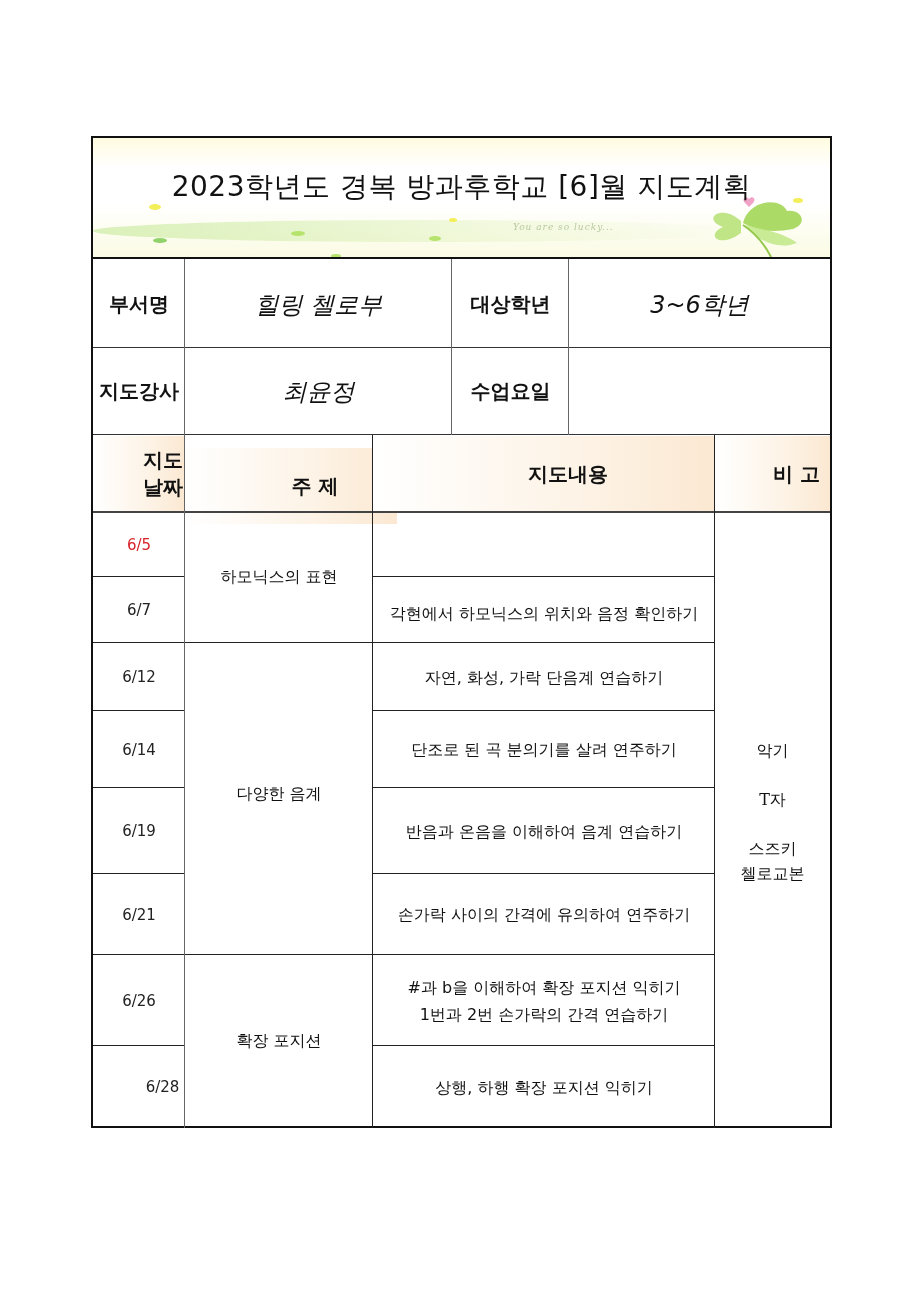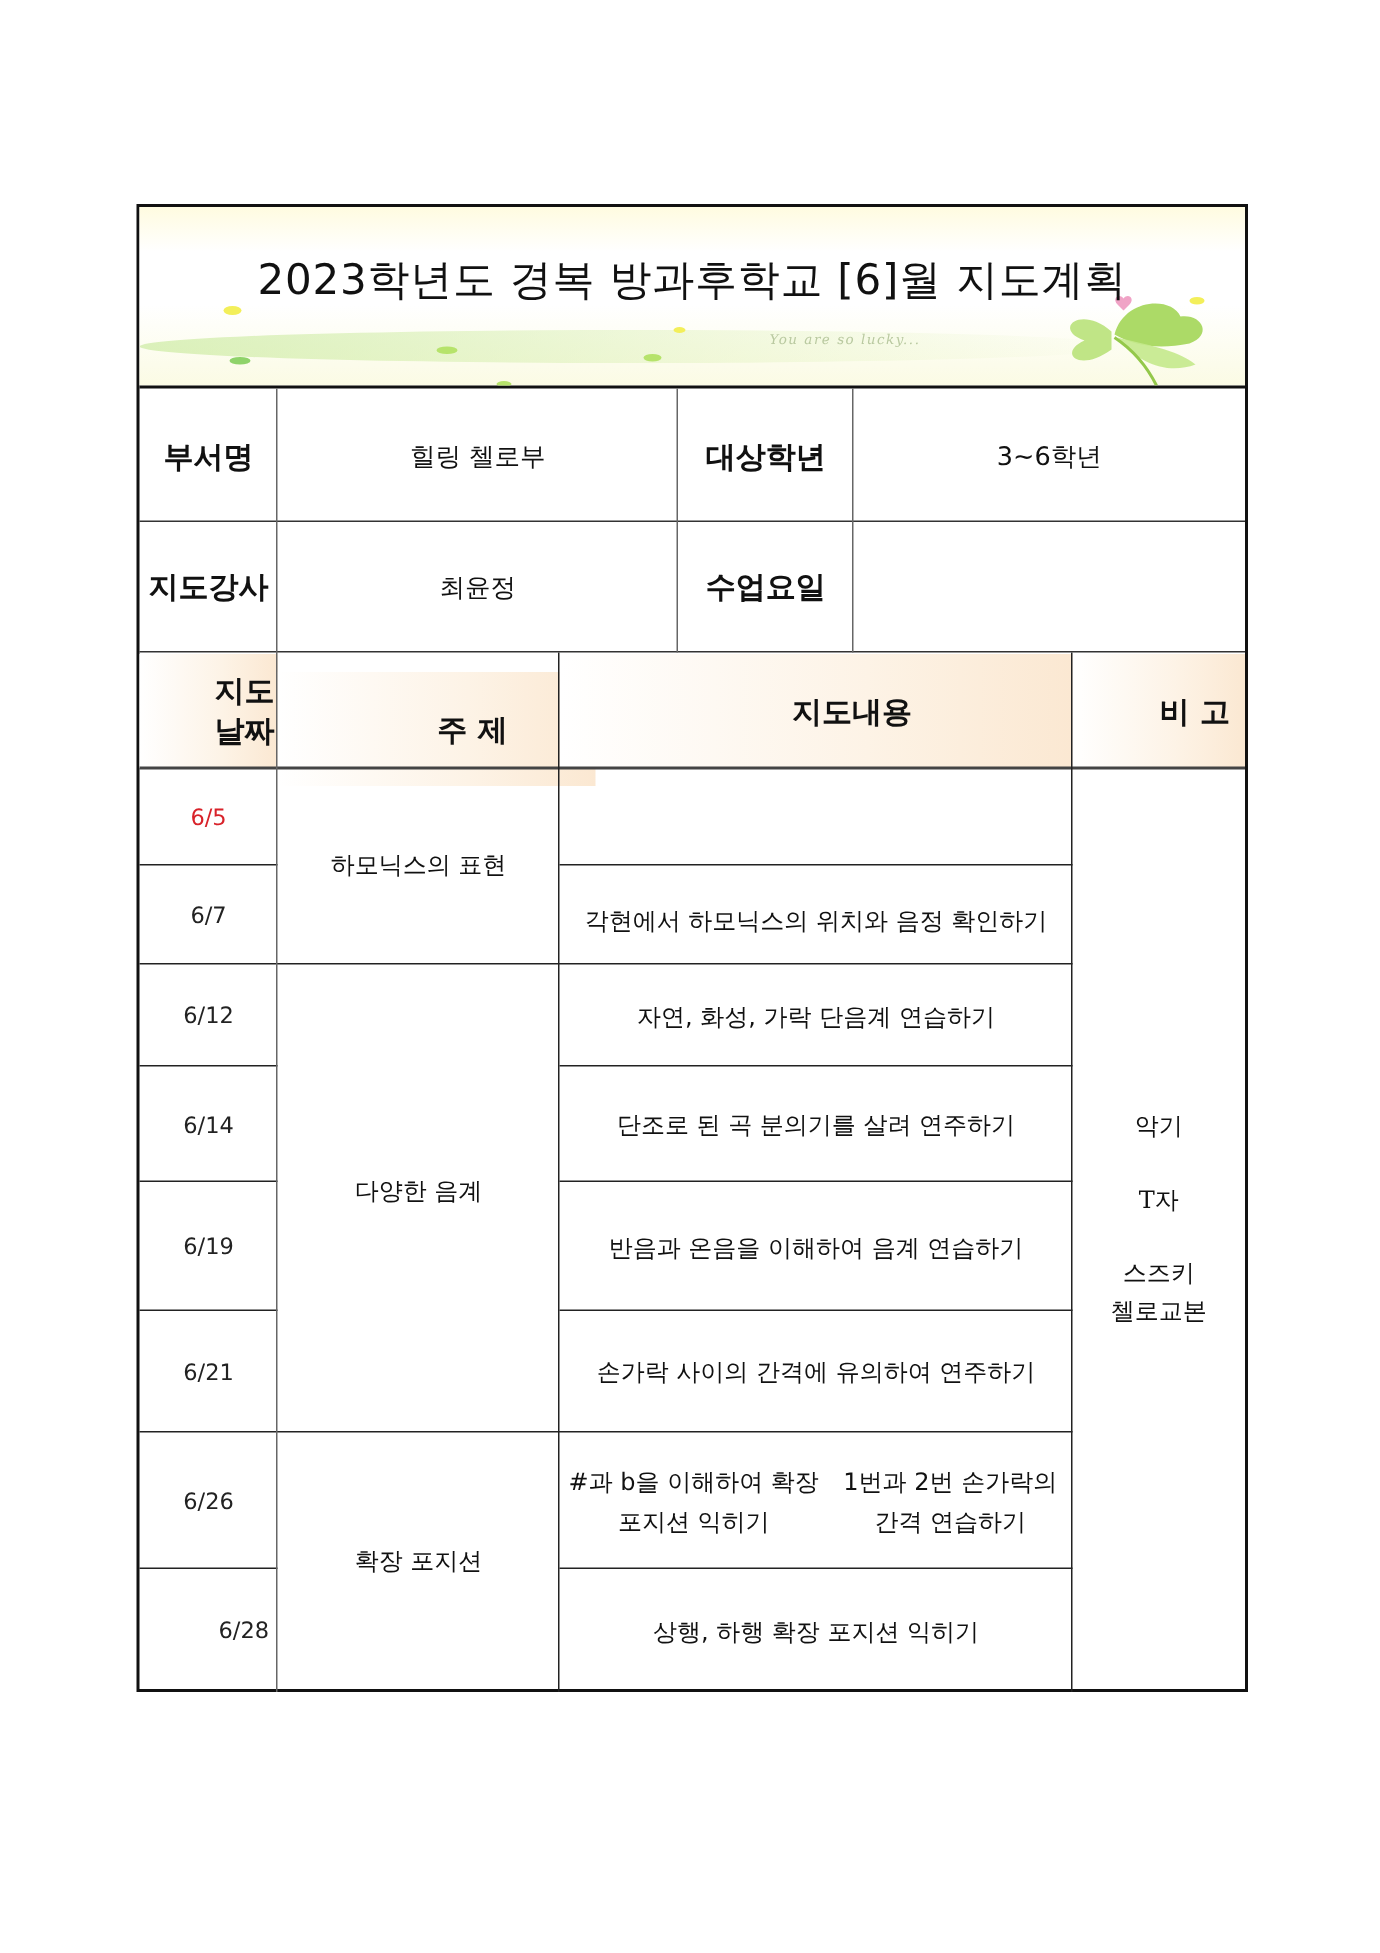"힐링 첼로부" .info-value { font-size: 17px -> 24px; font-style: none -> italic }
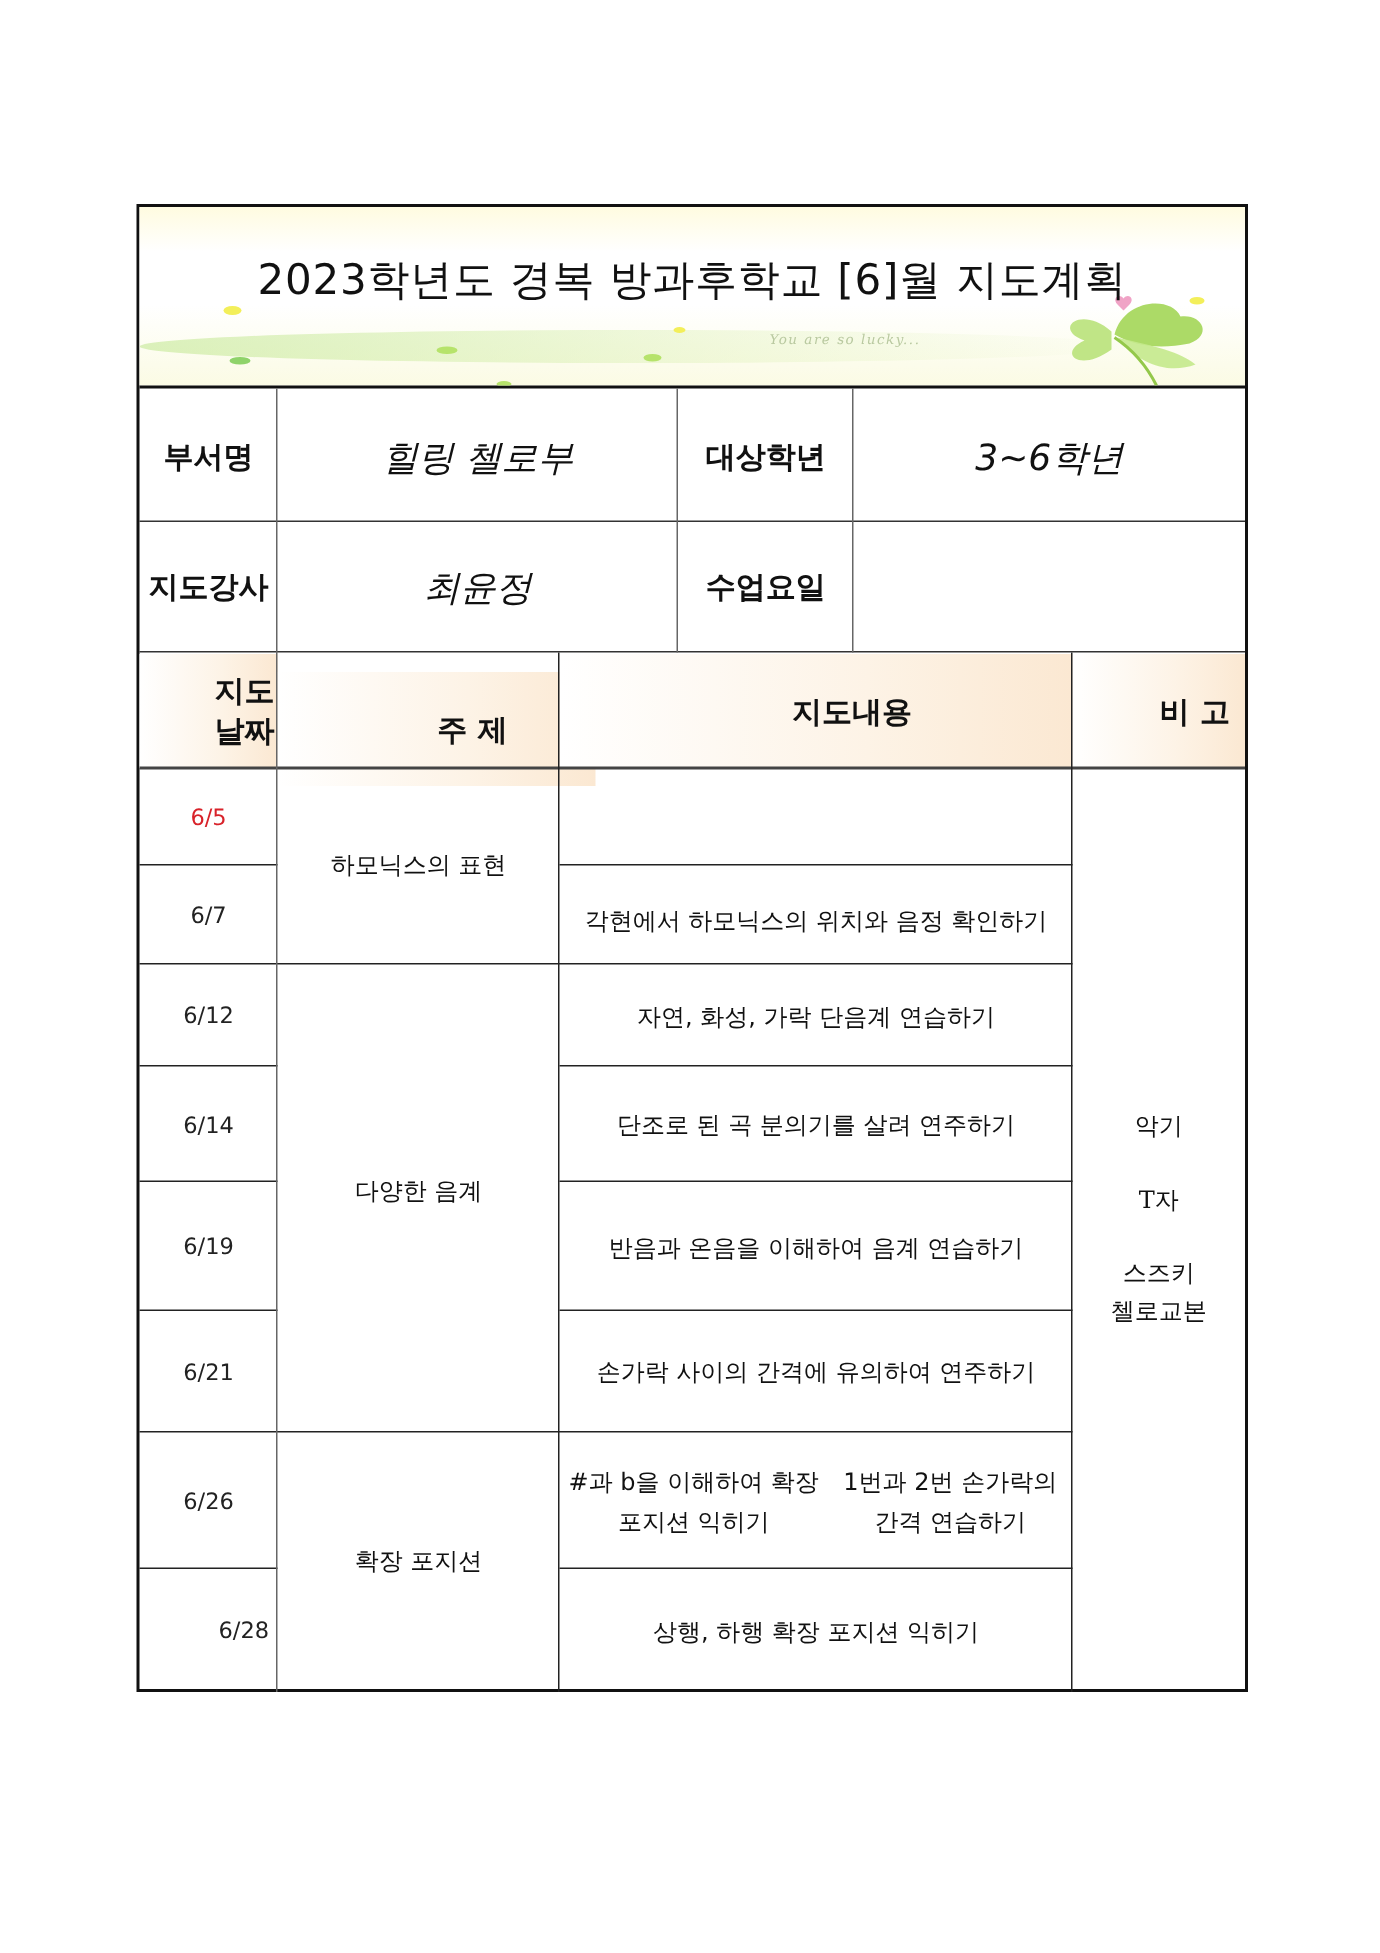"#과 b을 이해하여 확장 포지션" div.cell { flex-direction: none -> column }
